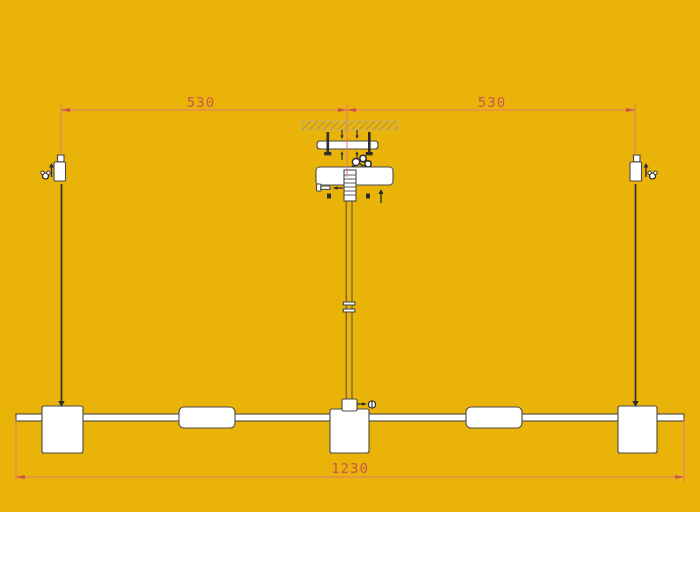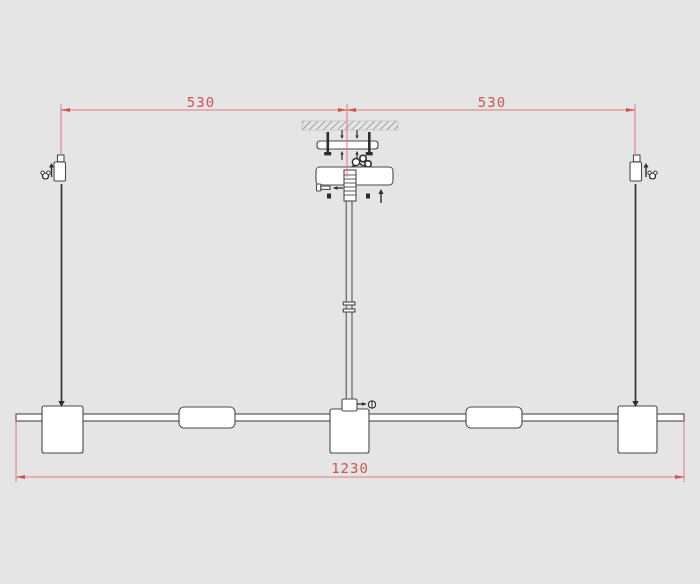"530" .canvas { background: #e5e5e5 -> #eab308; height: 584px -> 512px }
